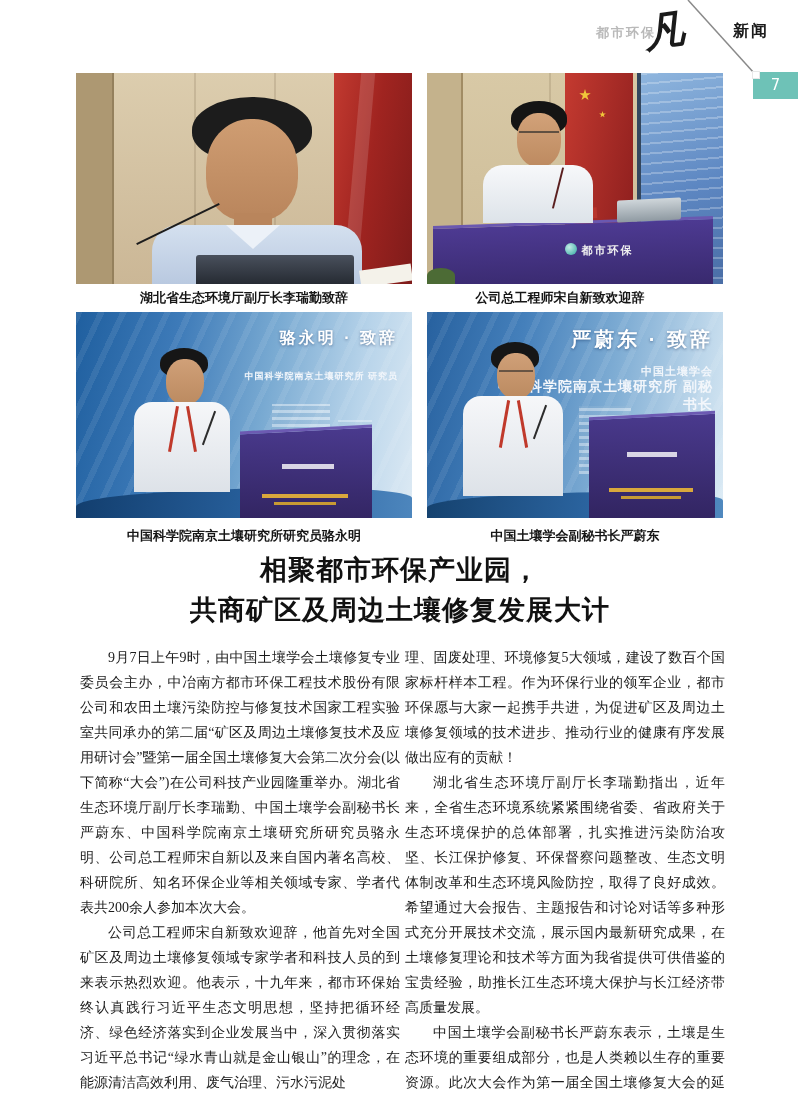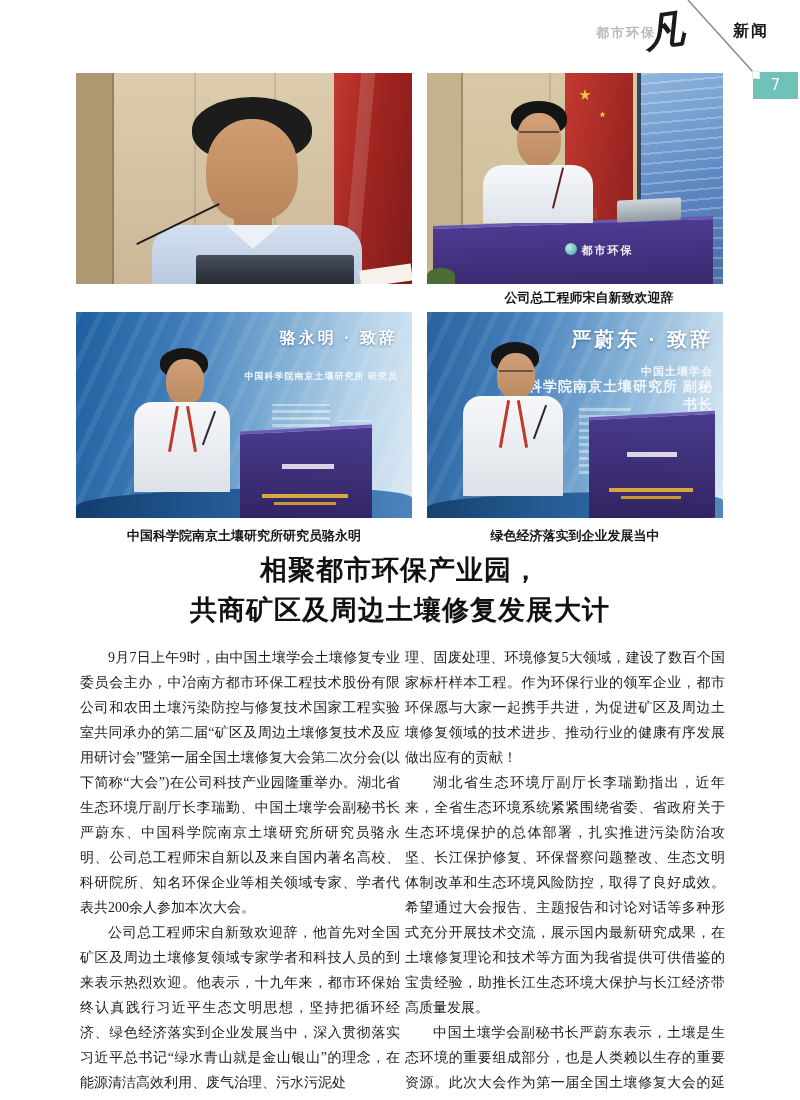"湖北省生态环境厅副厅长李瑞勤致辞" div.caption { html: none -> <div>湖北省生态环境厅副厅长李瑞勤致辞</div> }
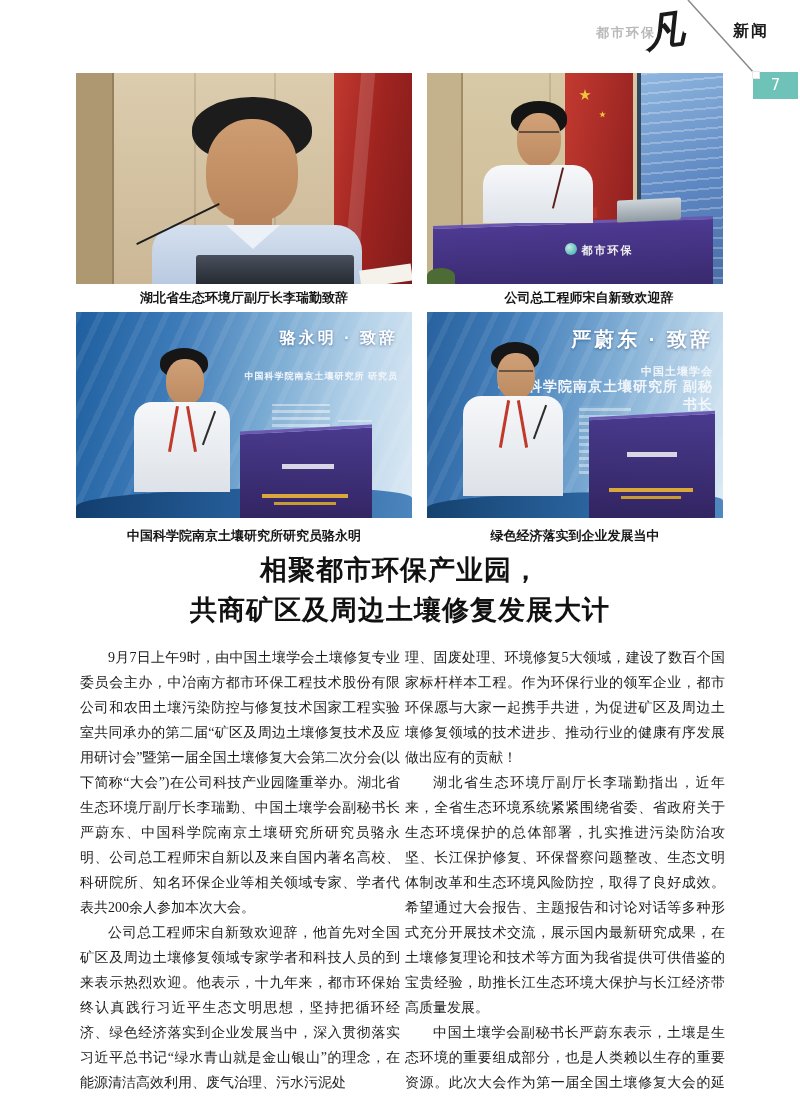"公司总工程师宋自新致欢迎辞" #cap2 { left: 441px -> 412px }
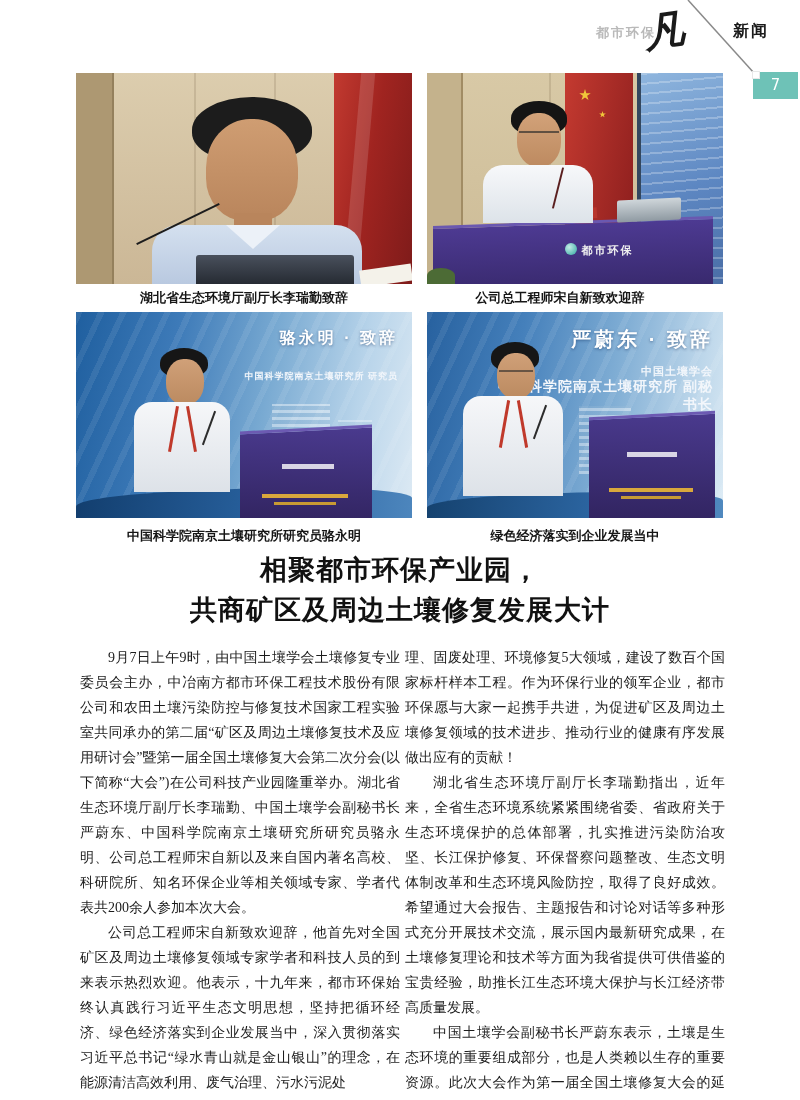"绿色经济落实到企业发展当中" div.caption { text: 绿色经济落实到企业发展当中 -> 中国土壤学会副秘书长严蔚东 }
